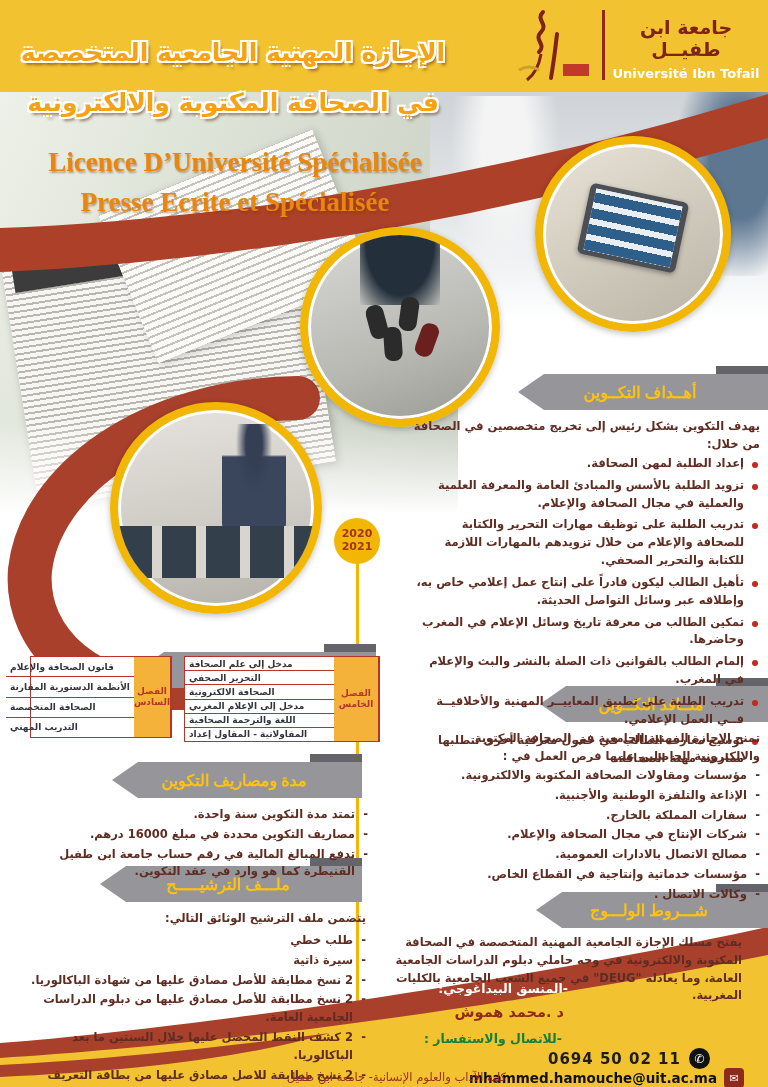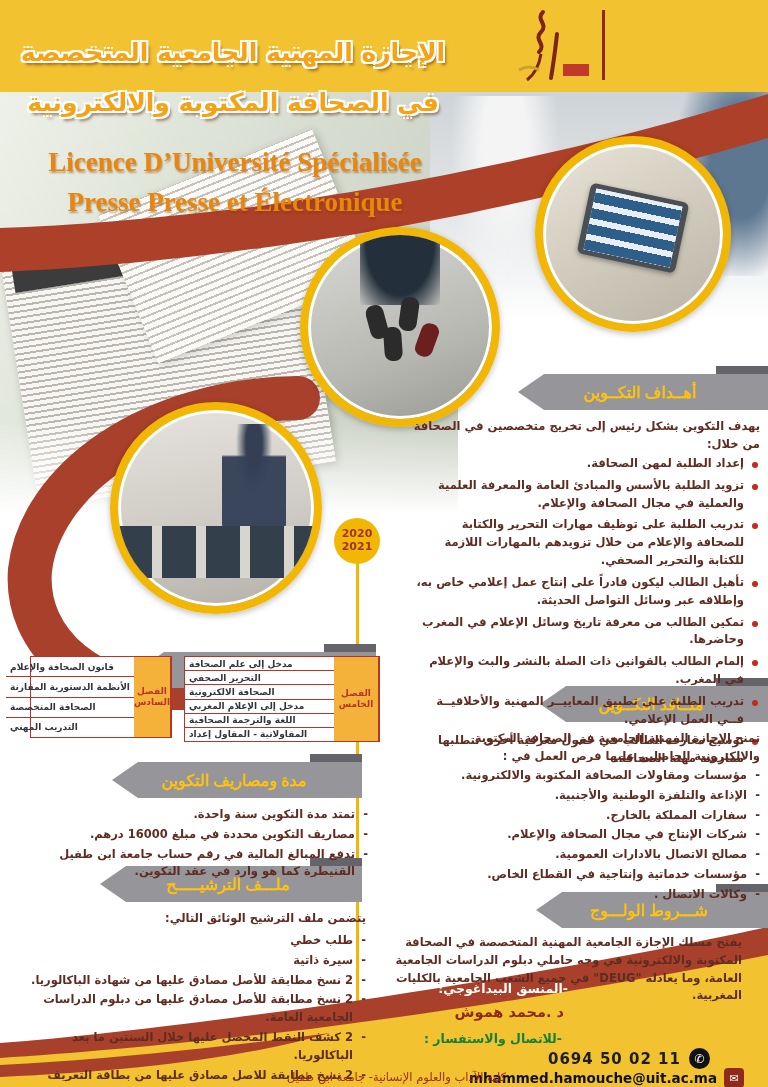"جامعة ابن طفيــل" div.uni-names { html: none -> <div> <div>جامعة ابن طفيــل</div> <div>Université Ibn Tofail</div> </div> }
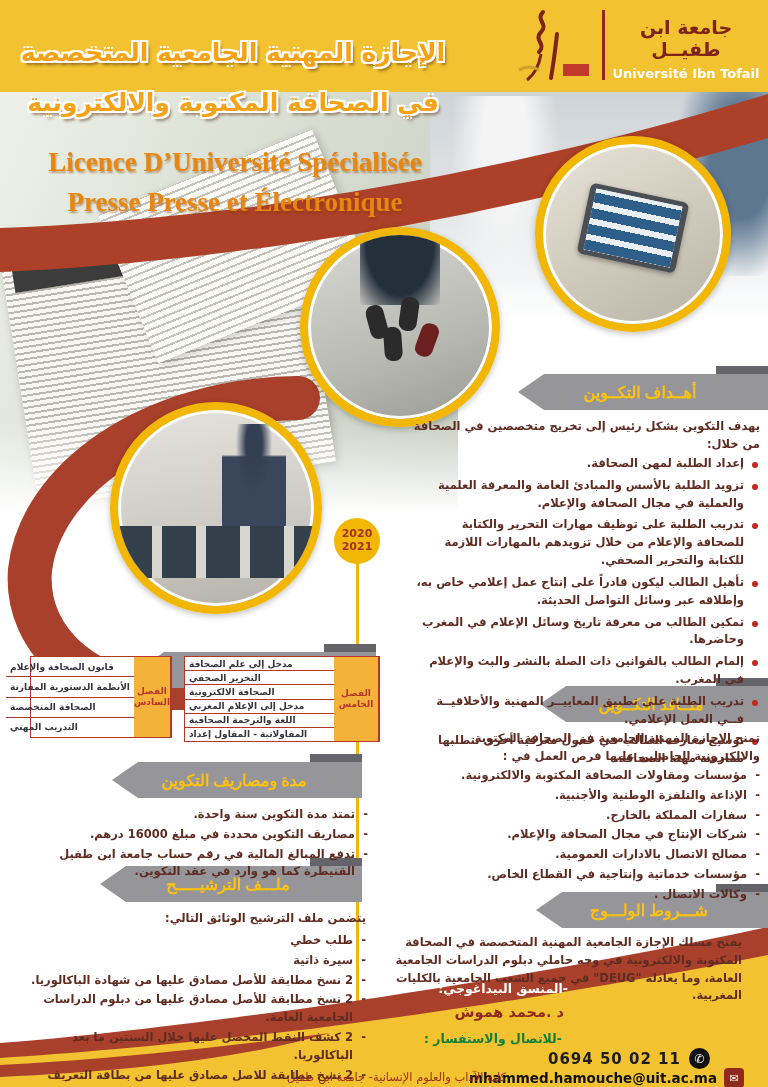"Presse Presse et Électronique" div { text: Presse et Électronique -> Ecrite et Spécialisée }
